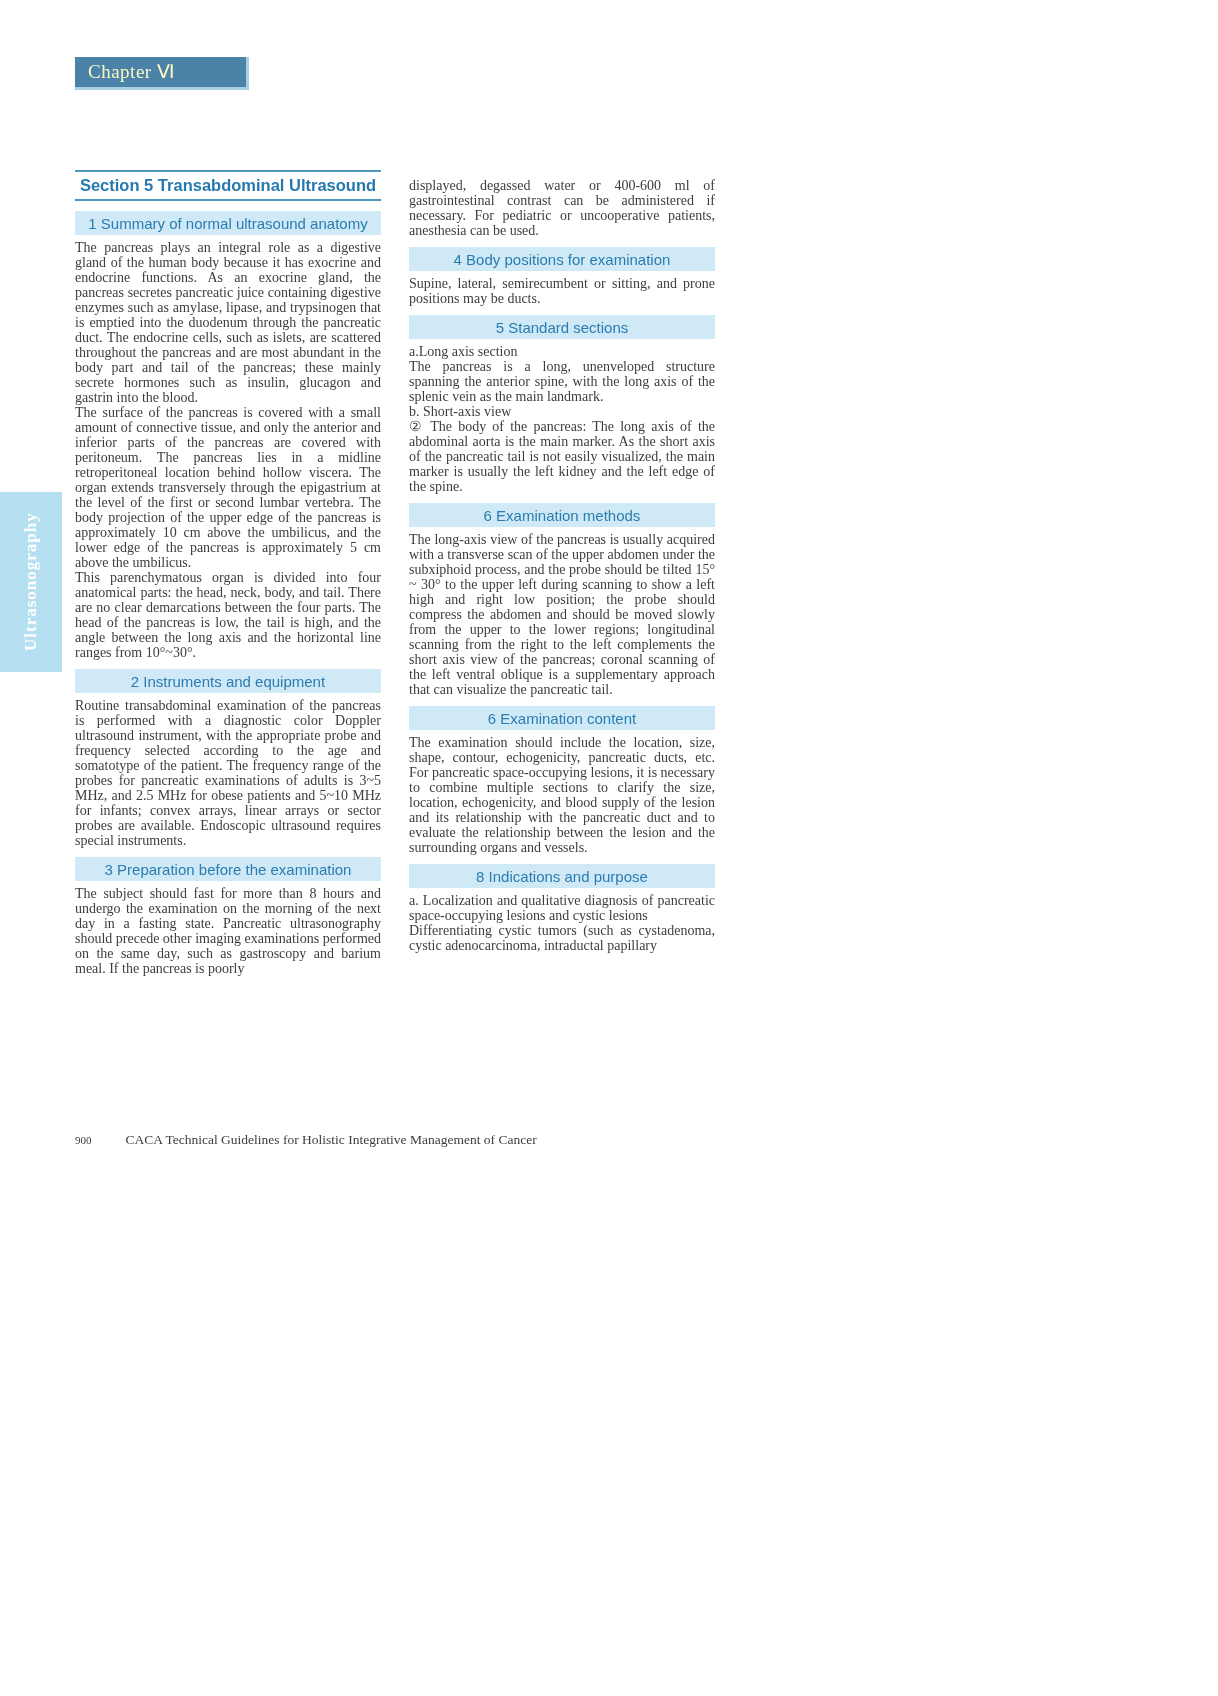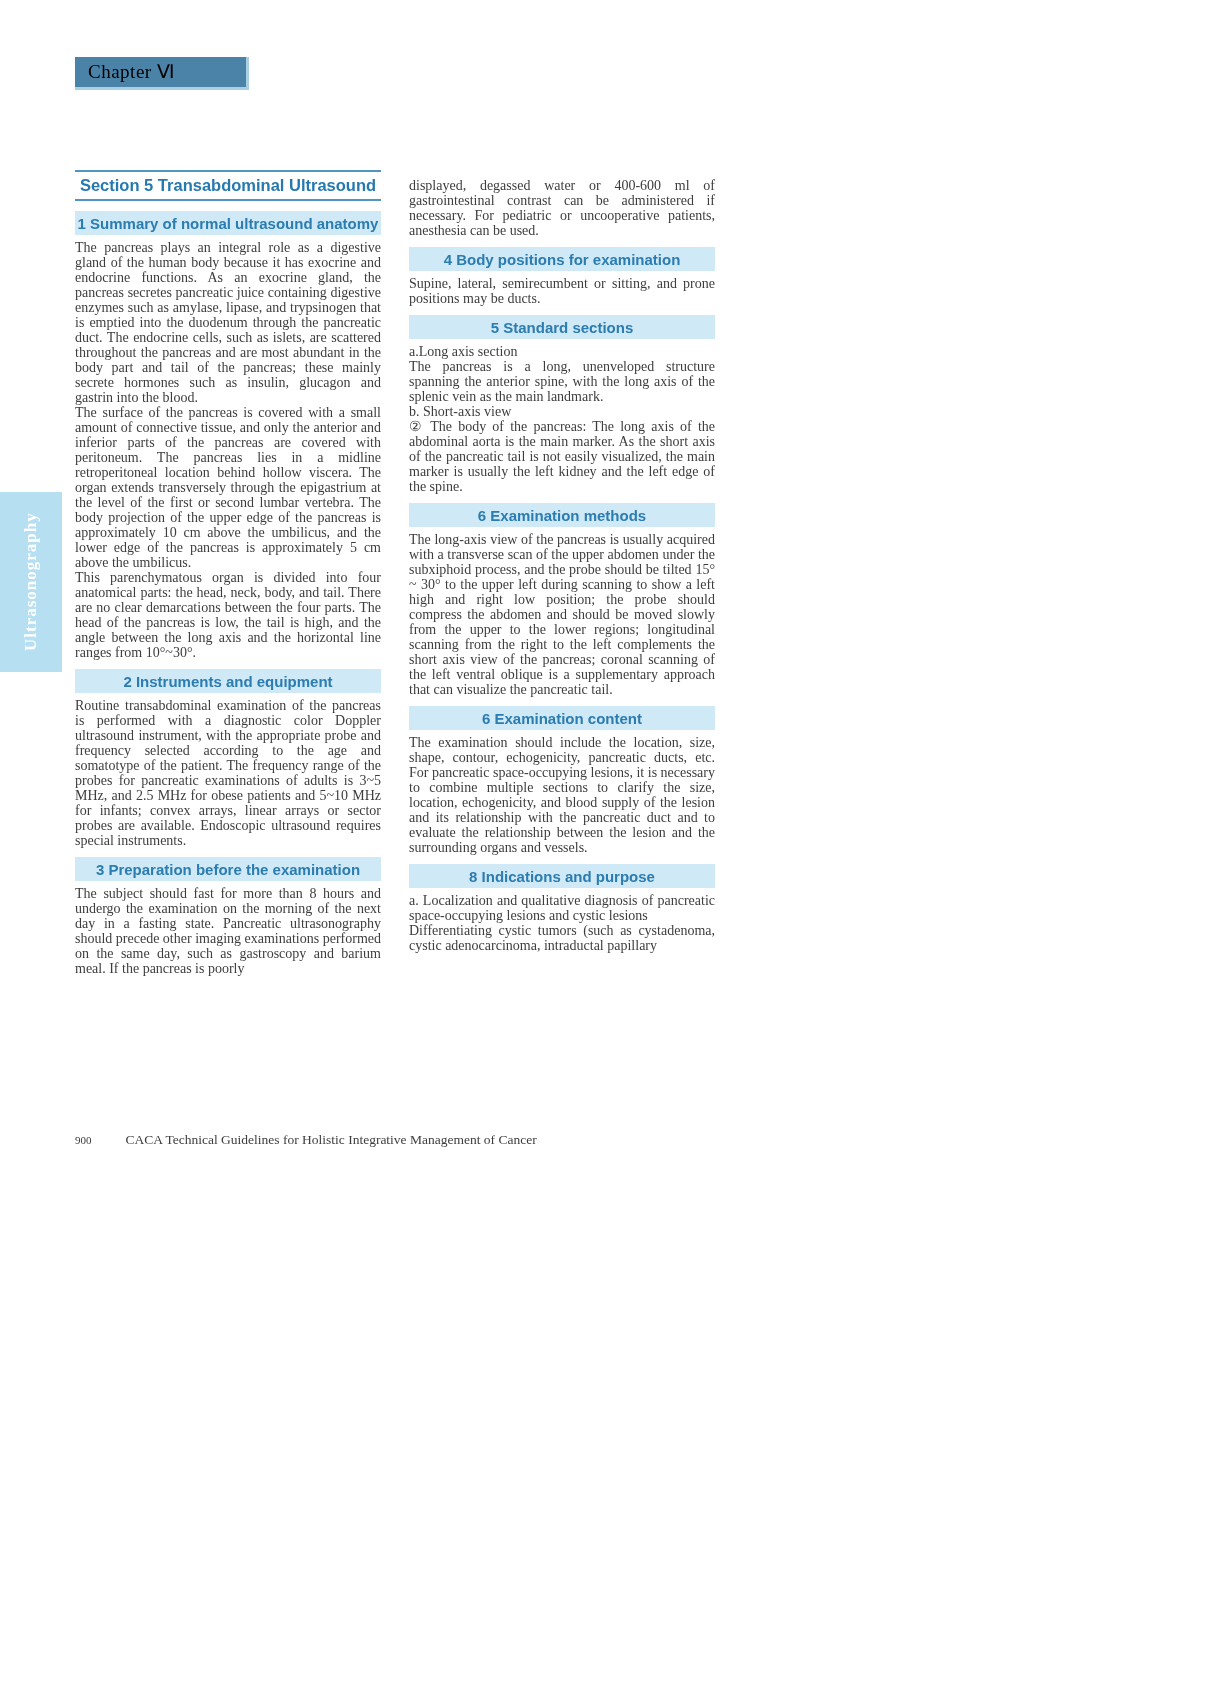"Chapter Ⅵ" .chapter-box { color: #000000 -> #fef9c3 }
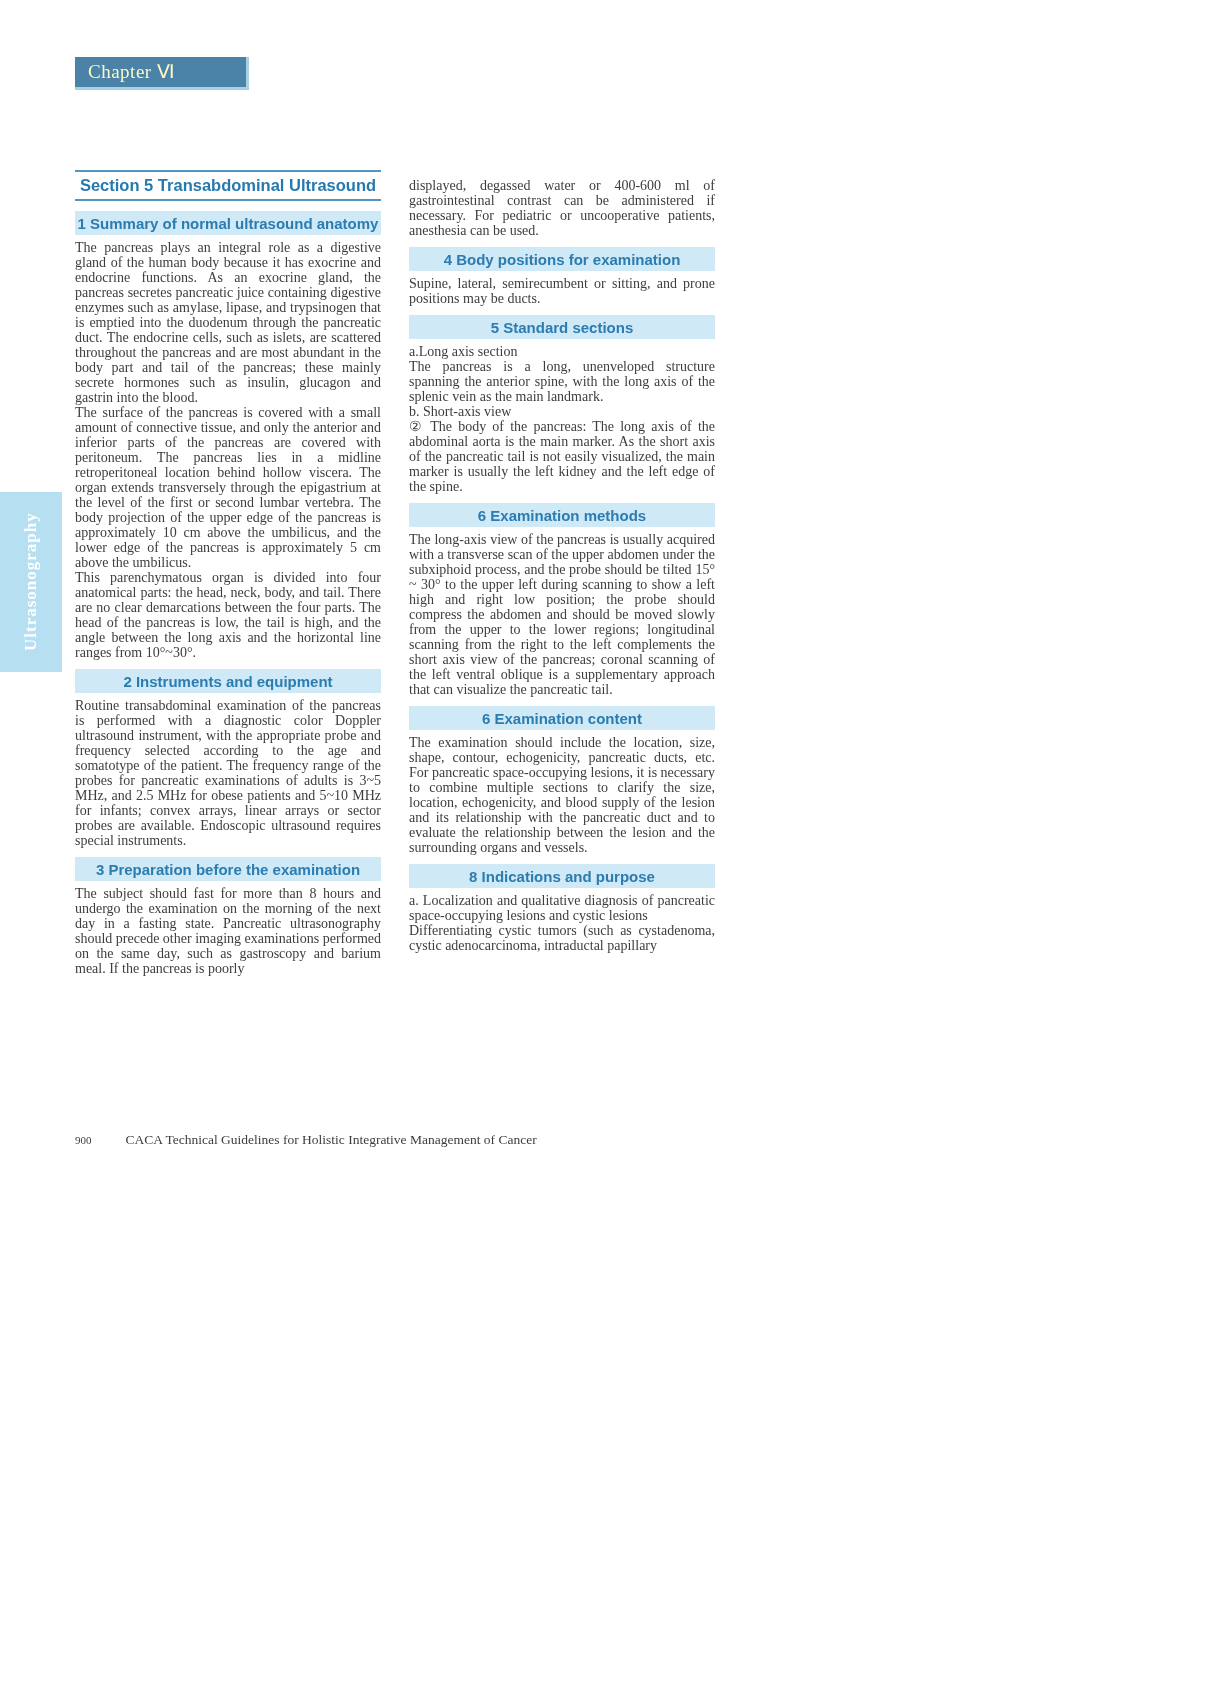"1 Summary of normal ultrasound" .hbar { font-weight: bold -> normal }
